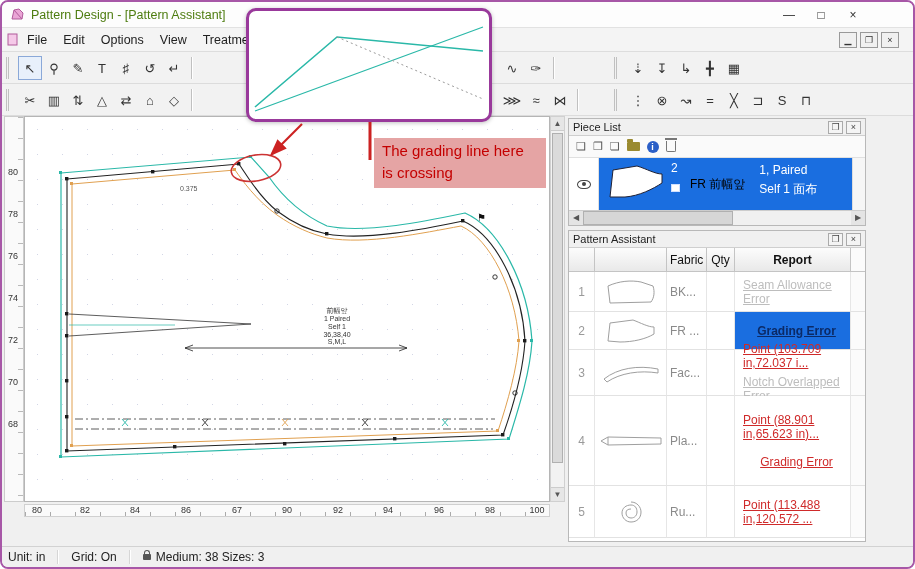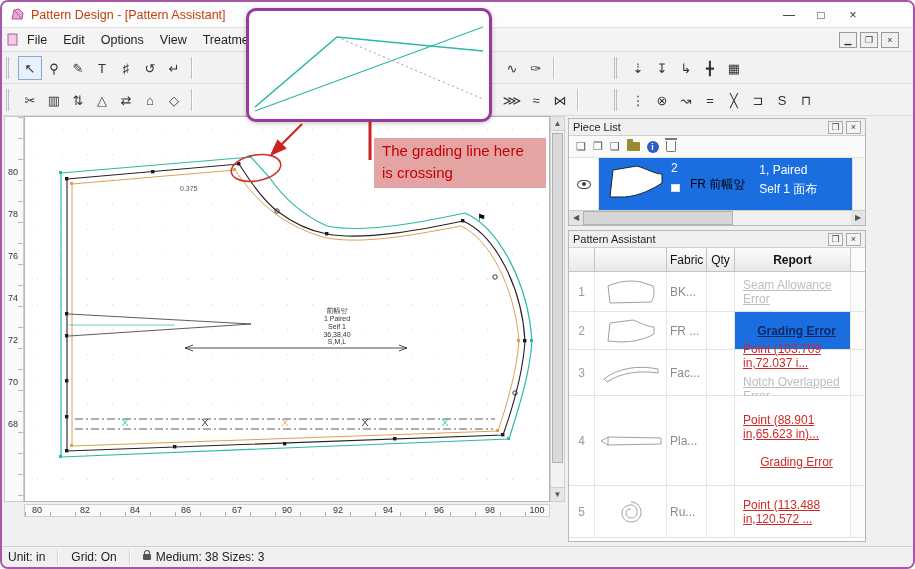"Pattern Design - [Pattern Assistant]" .title-text { color: #c2410c -> #4d7c0f }
